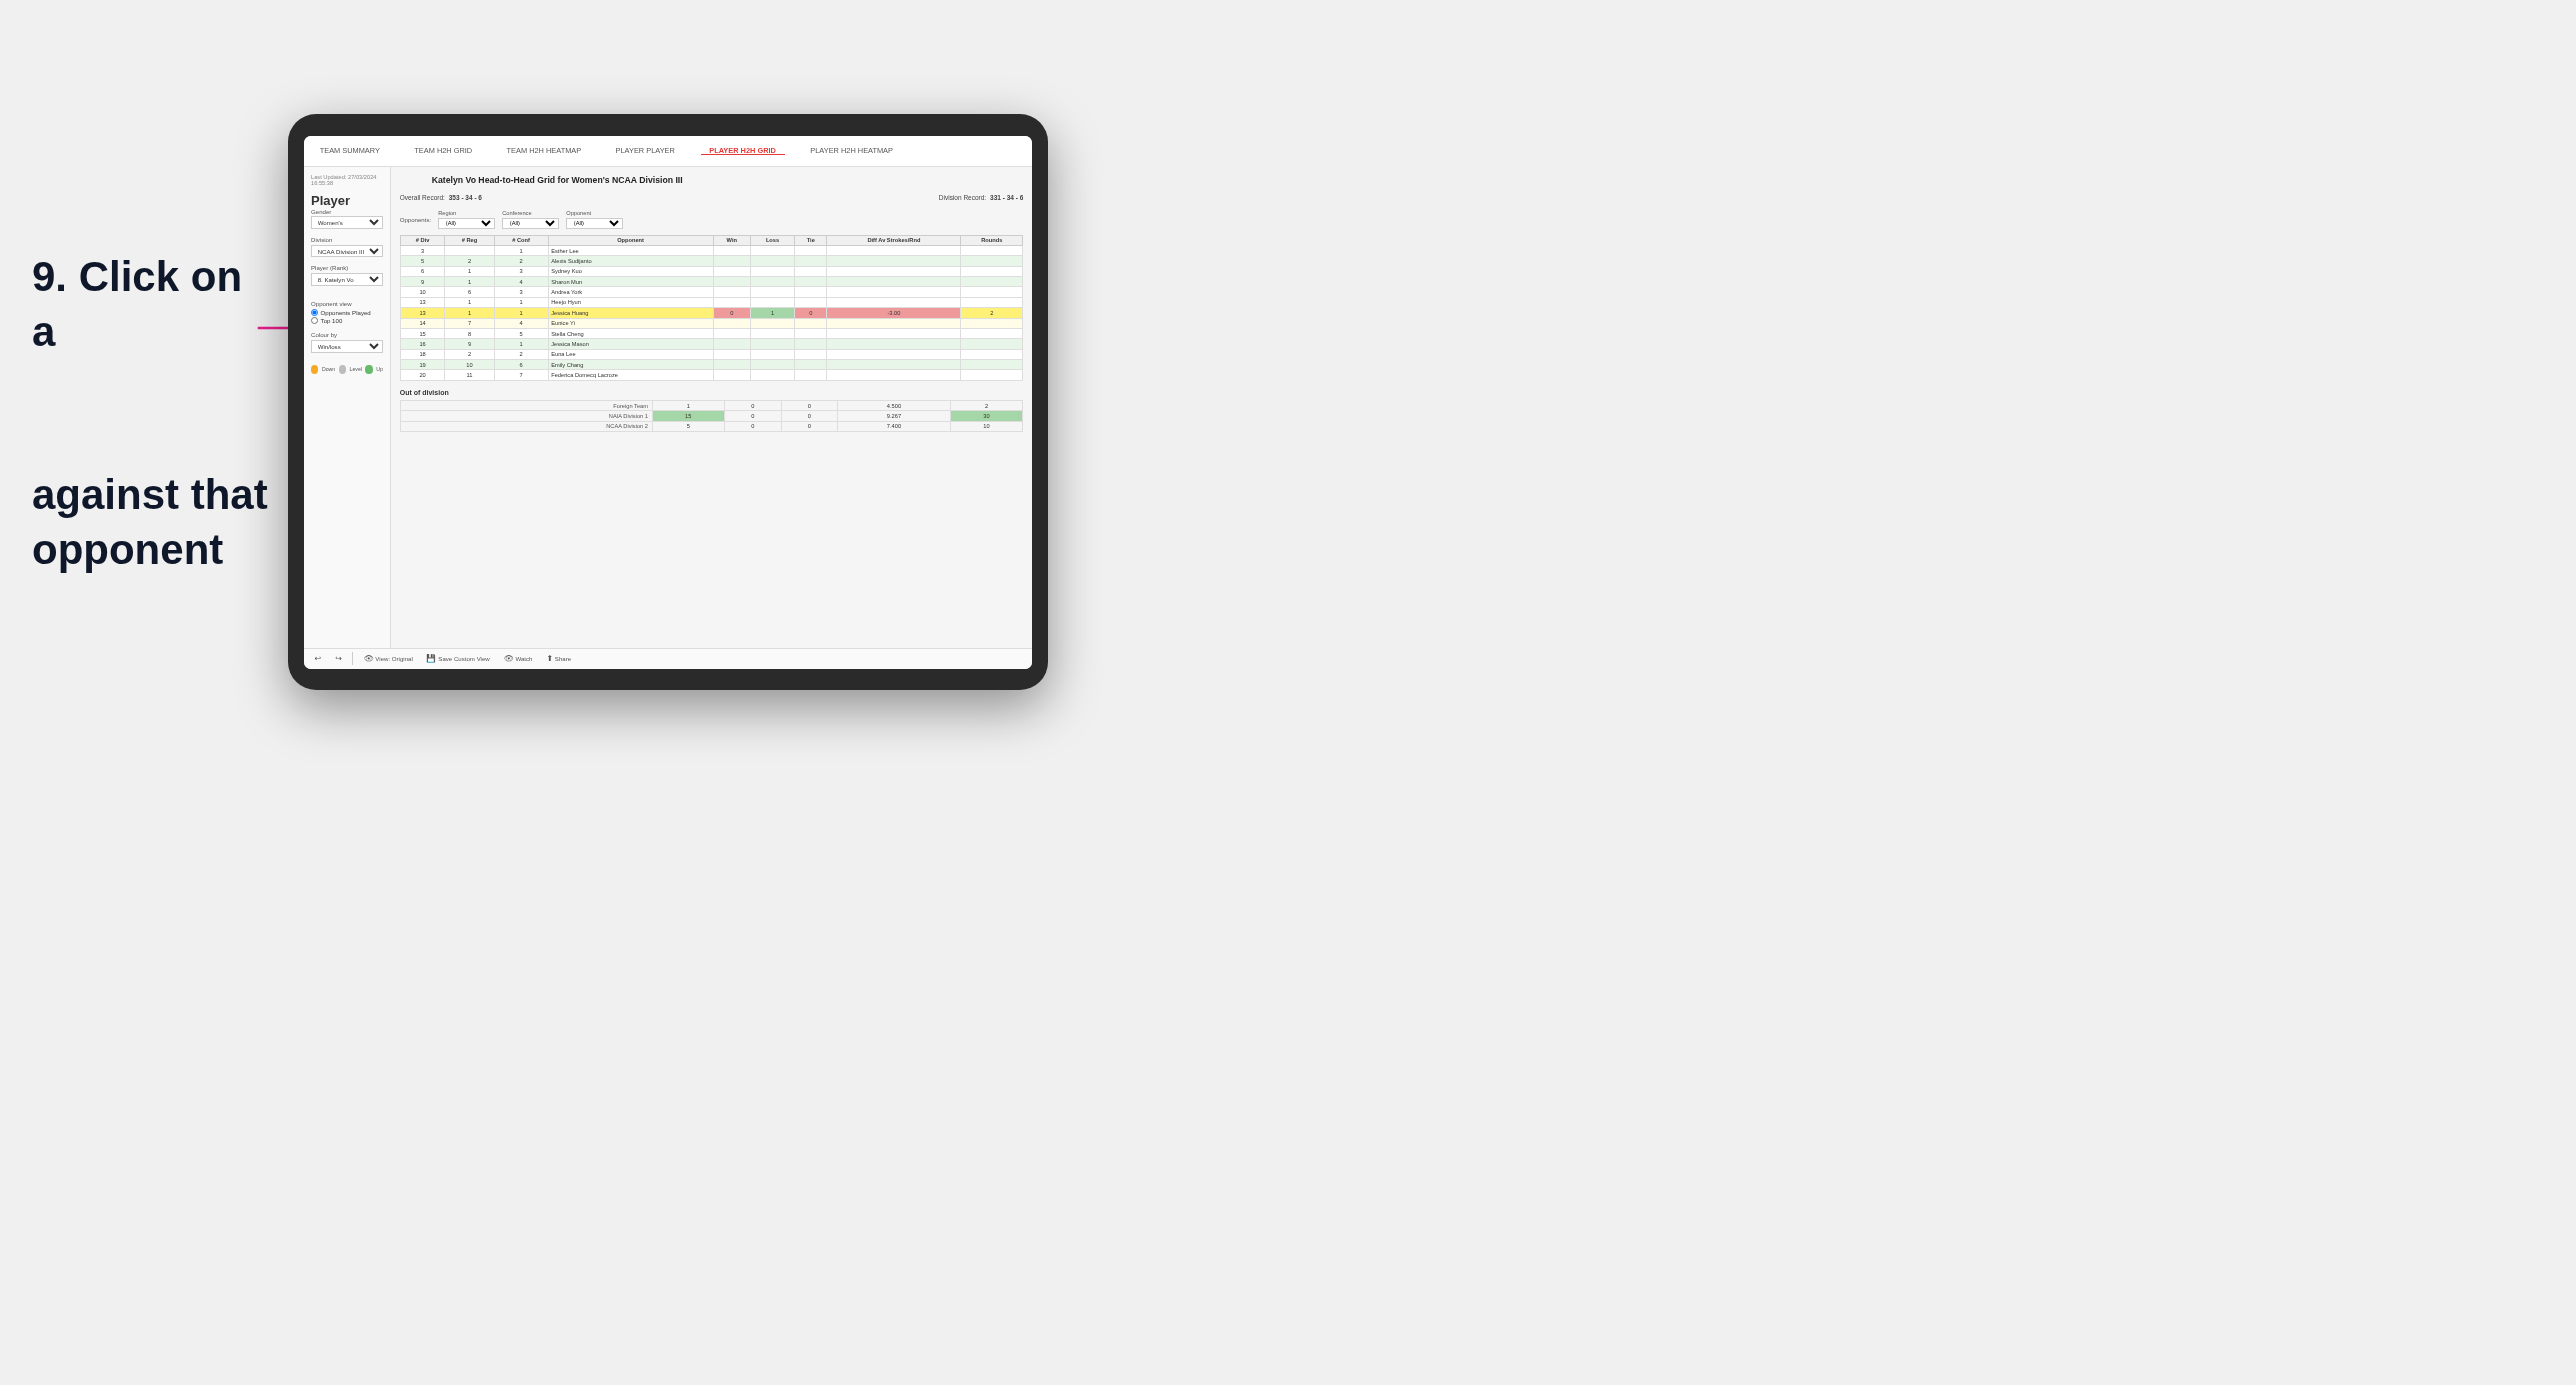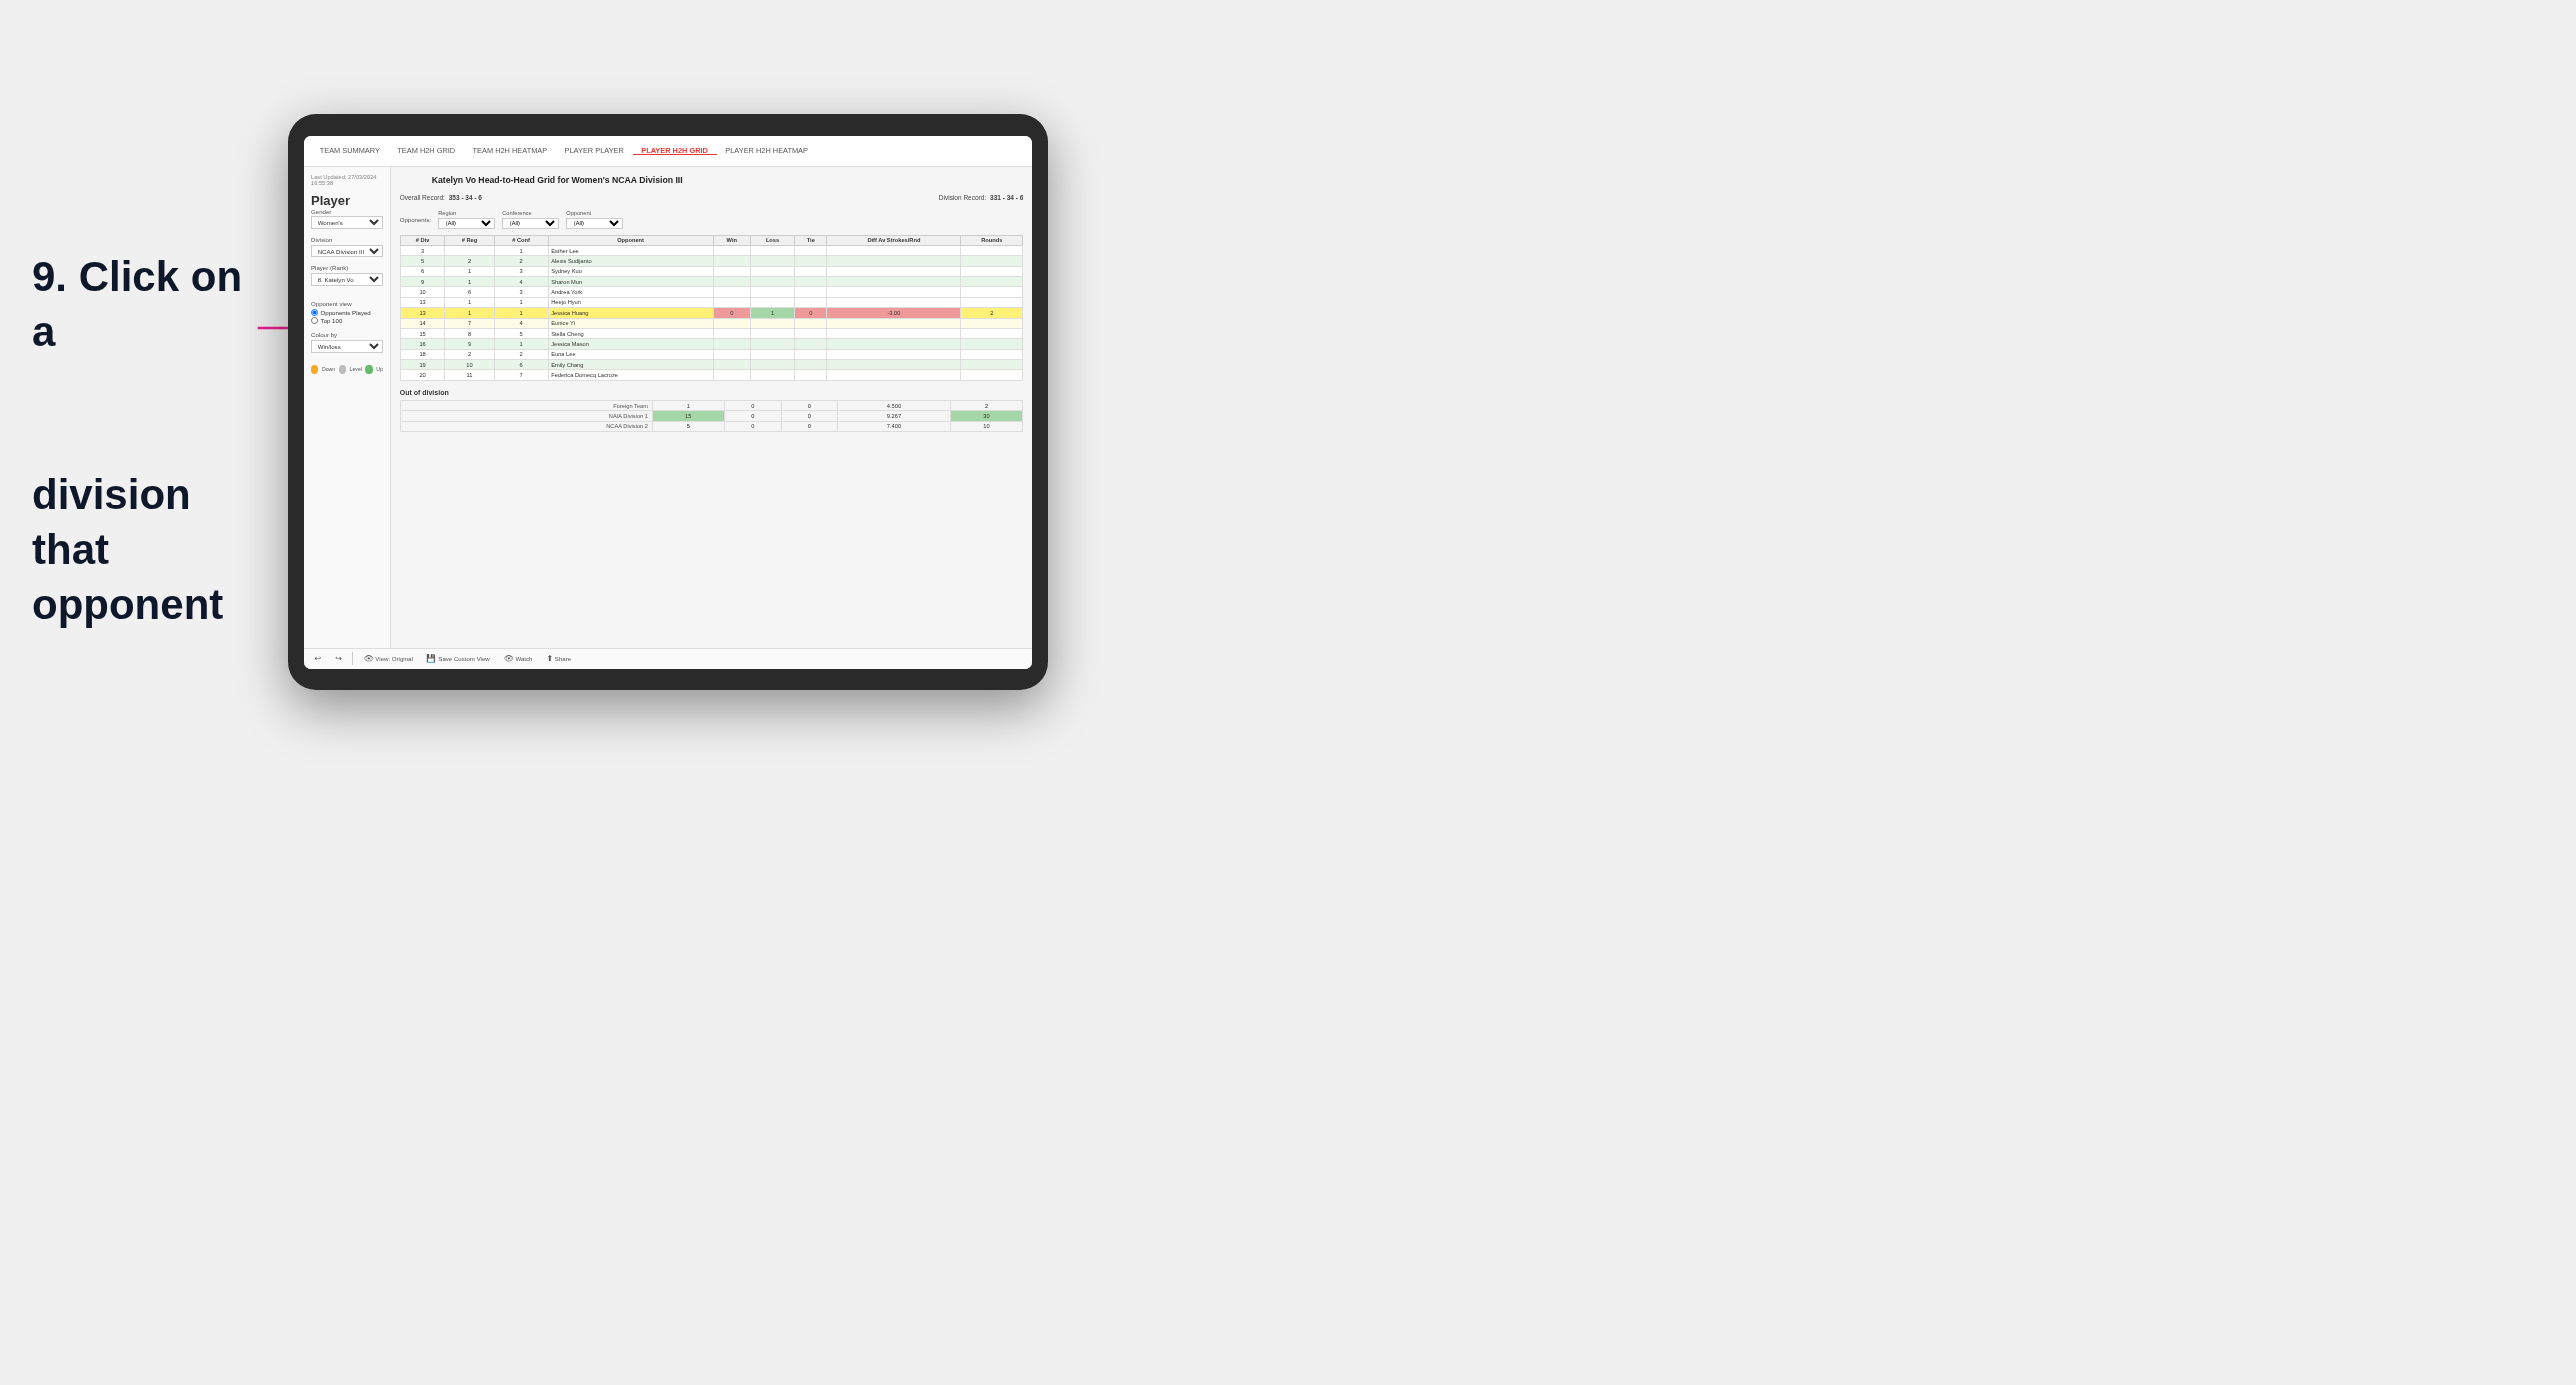"TEAM SUMMARY" .sub-nav { gap: 0 -> 17px }
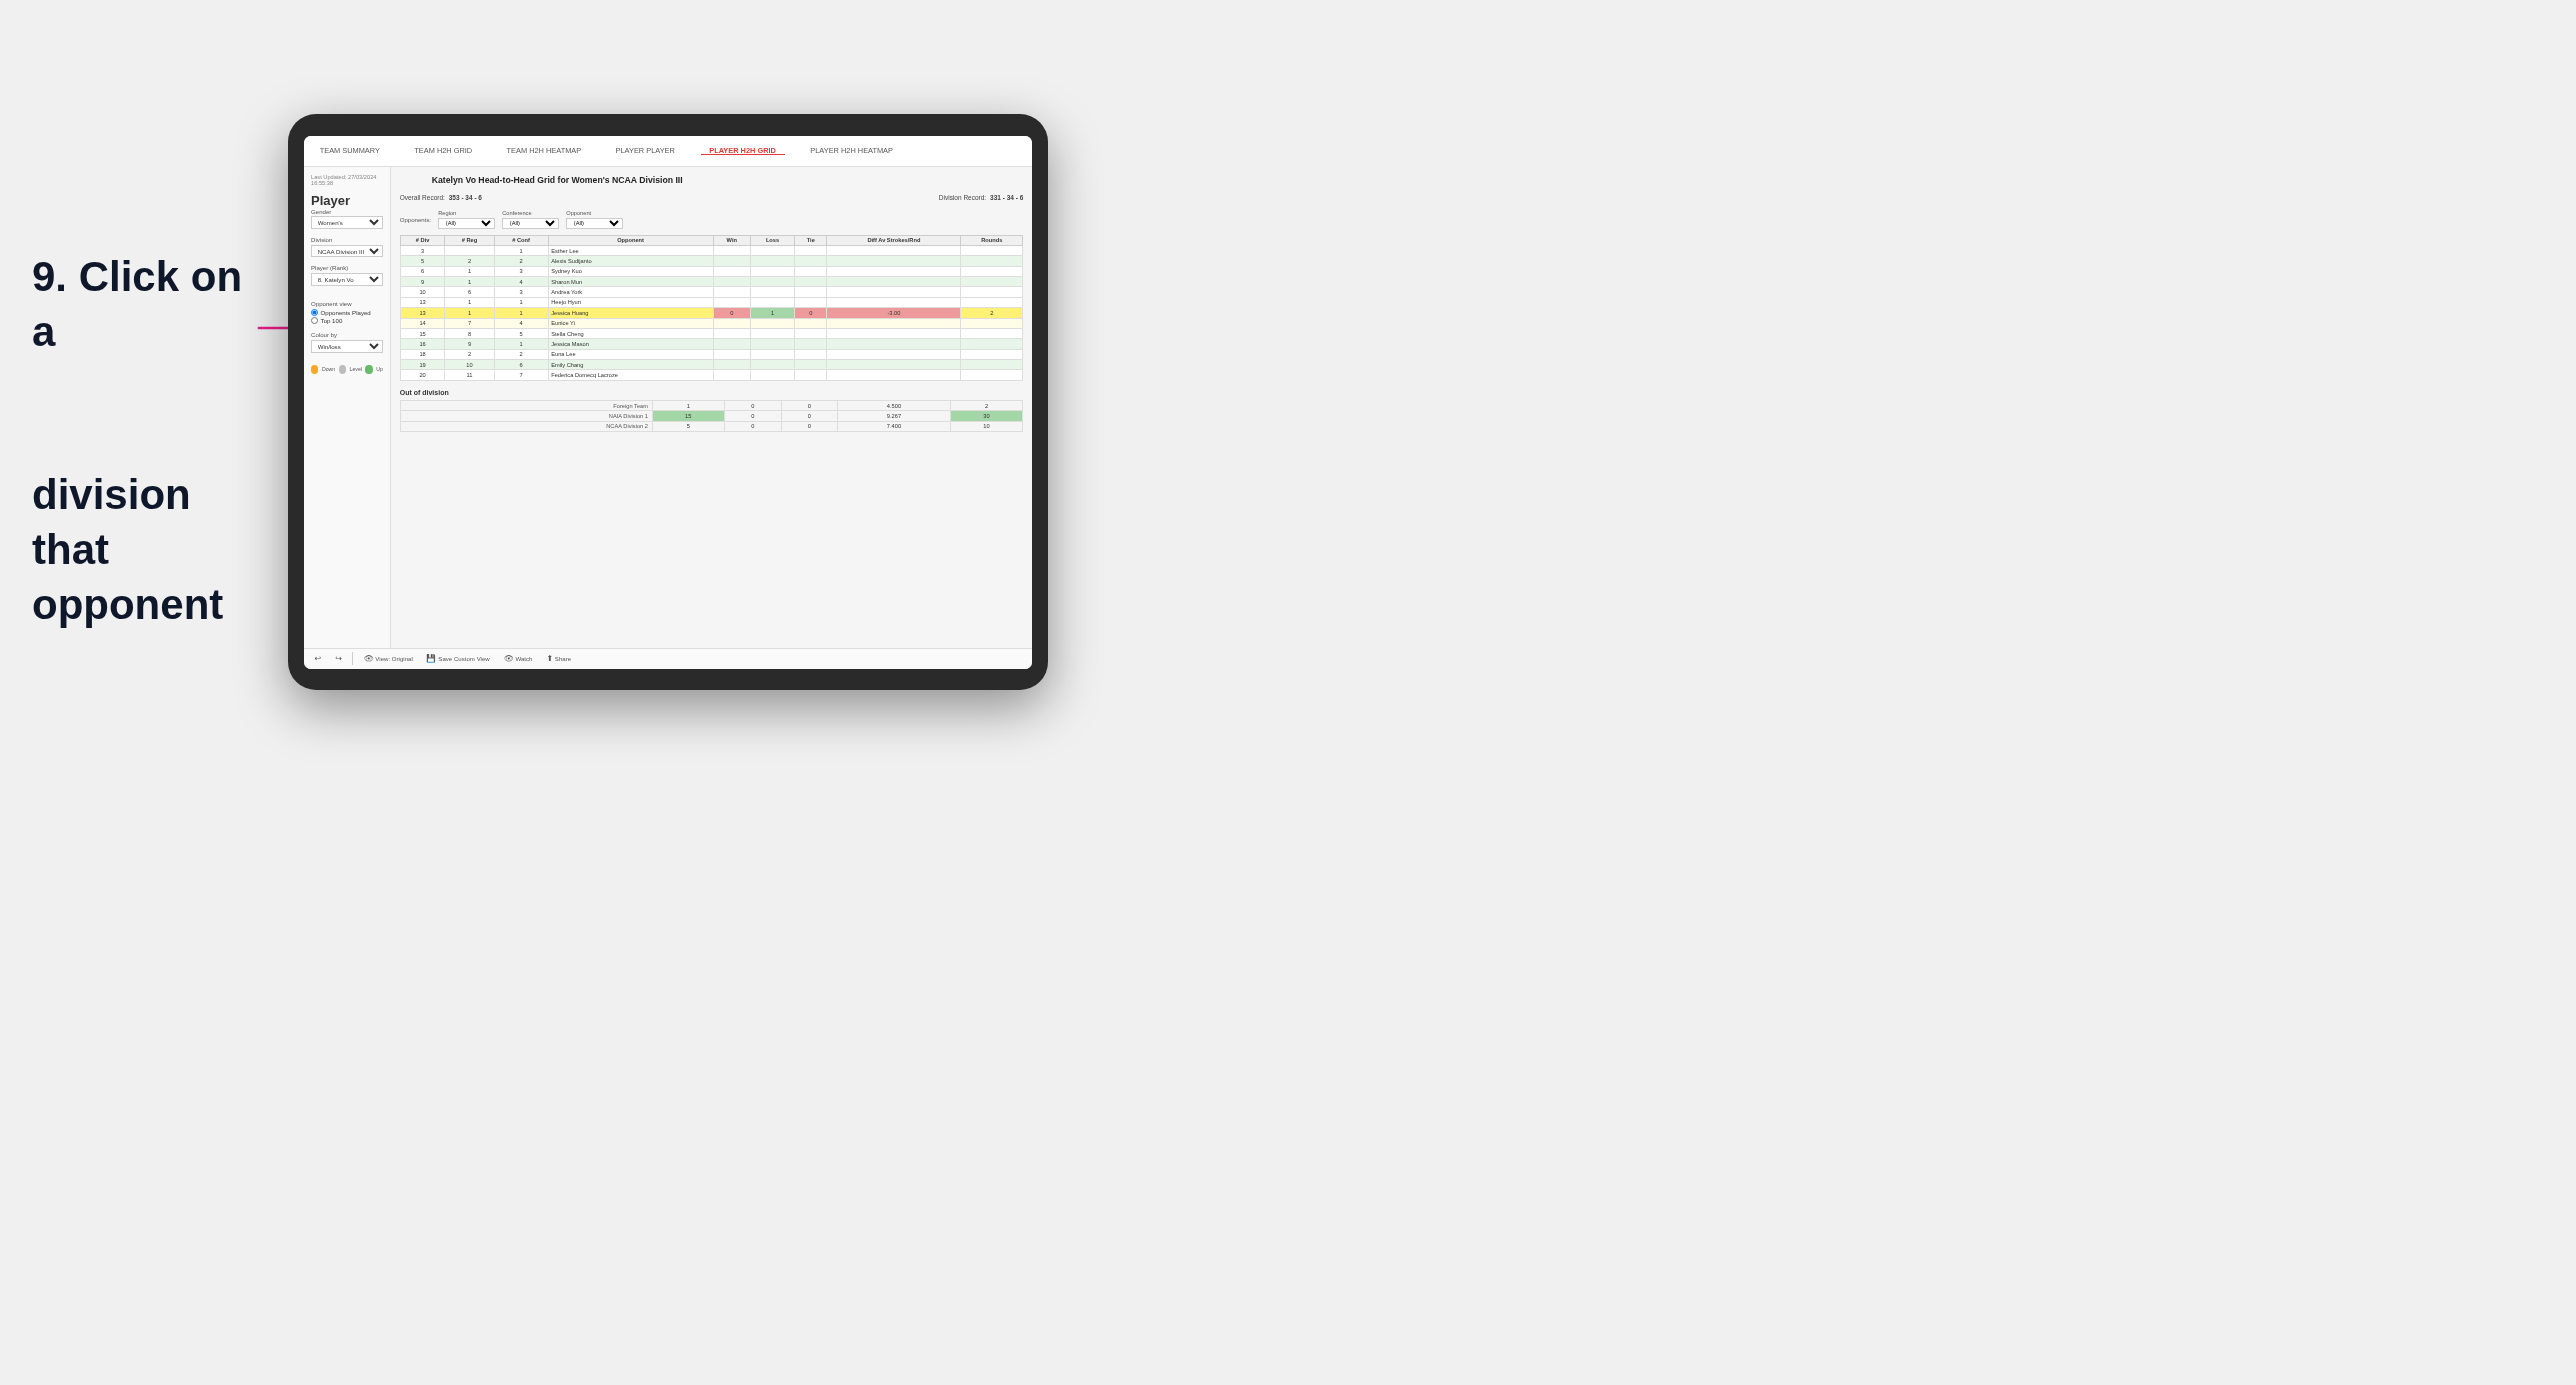"division that" span { text: division -> against }
